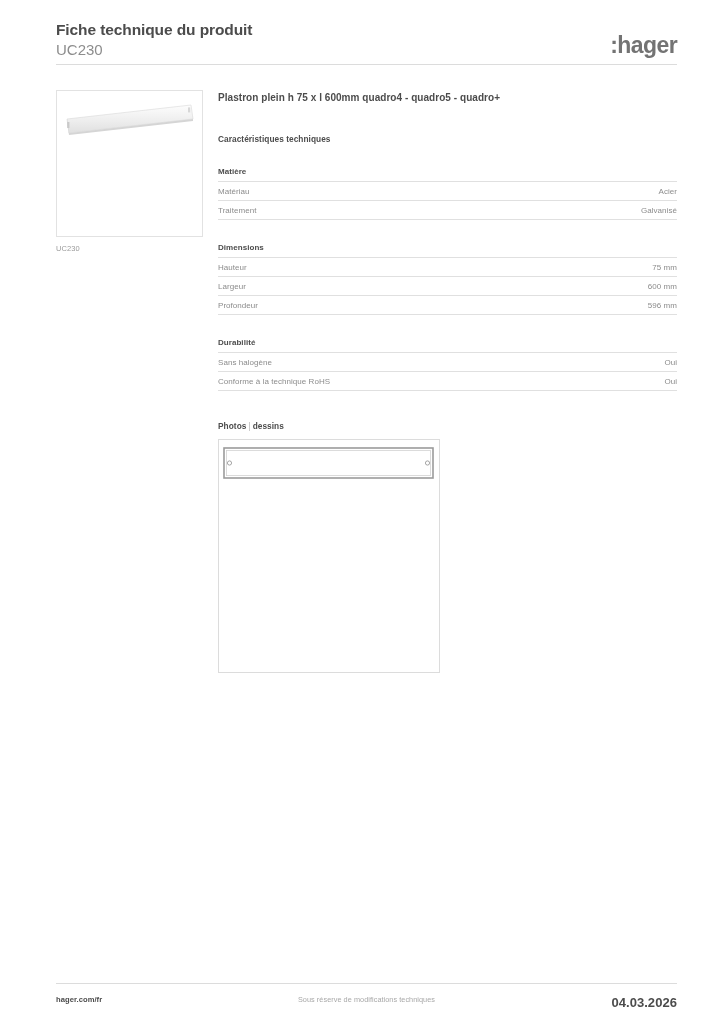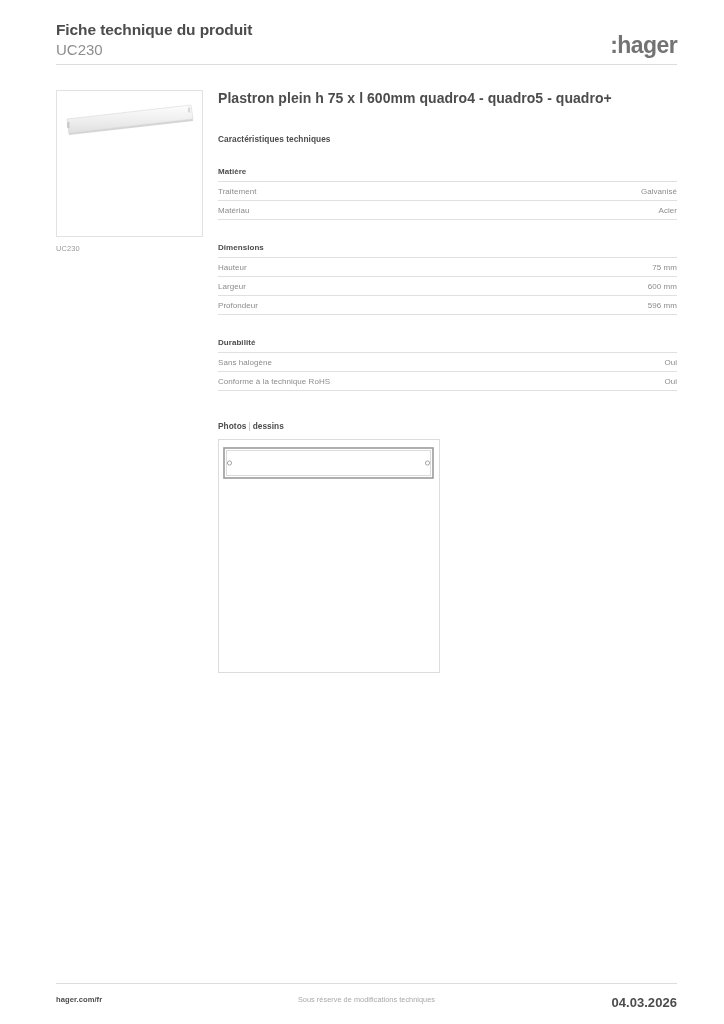"Plastron plein h 75 x" .product-desc { font-size: 14px -> 10px }
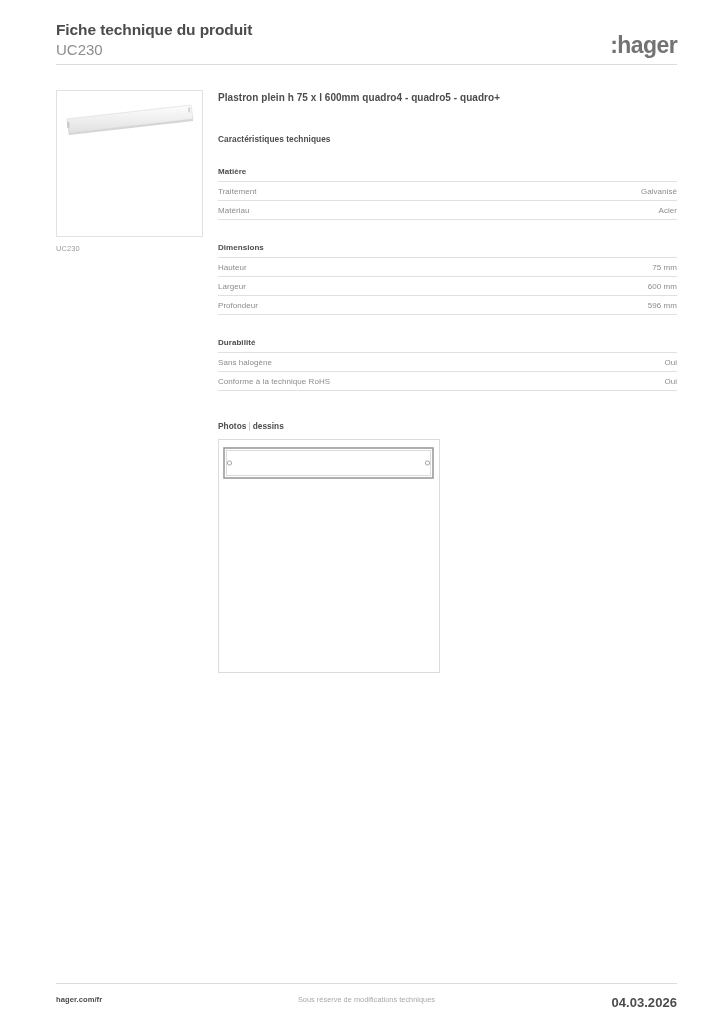"Traitement" tr { order: before "Matériau" -> after "Matériau" }
